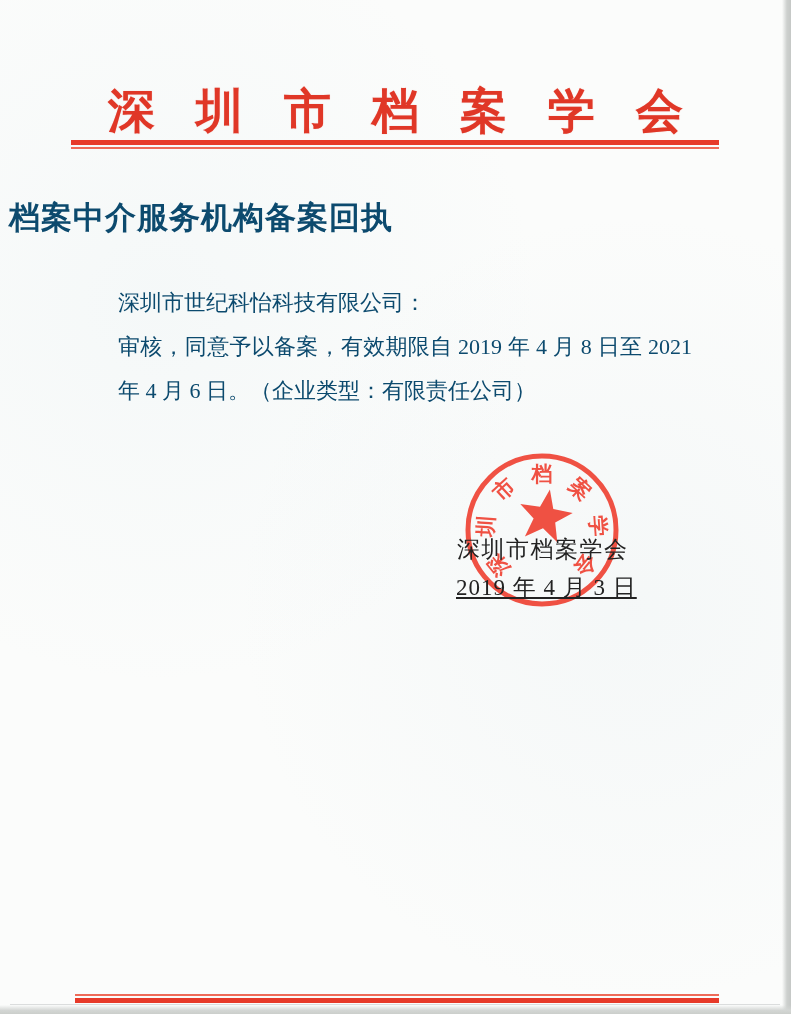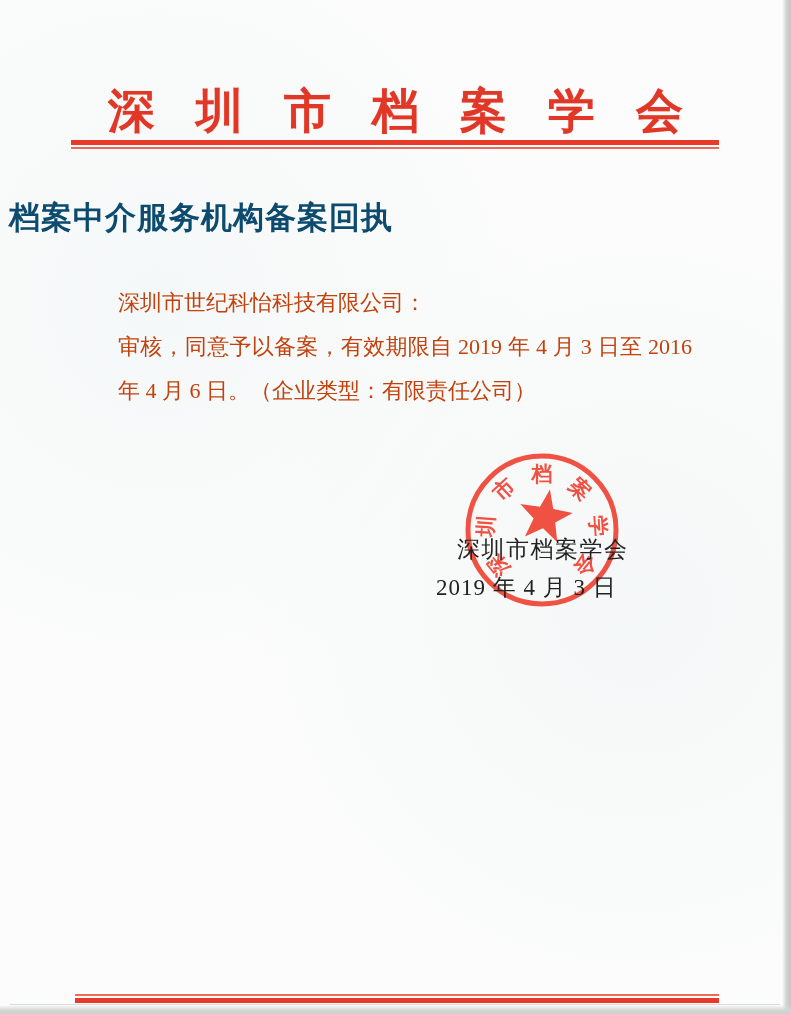"深圳市世纪科怡科技有限公司：" .body-block { color: #c2410c -> #0c4a6e }
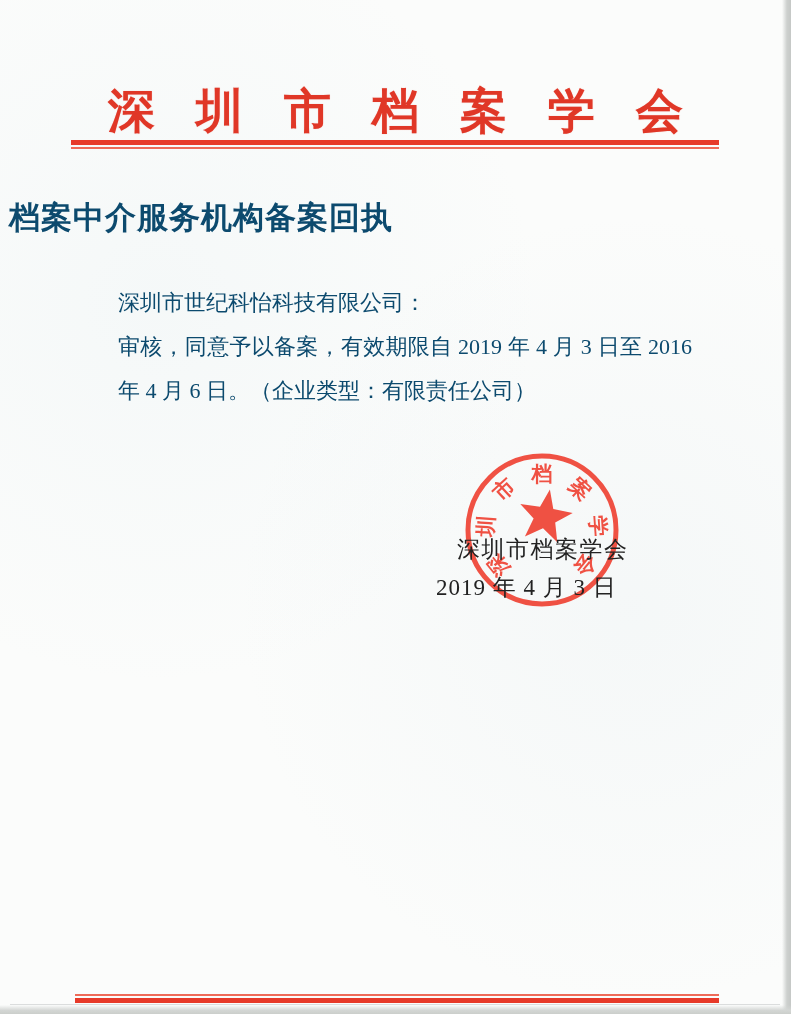"审核，同意予以备案，有效期限自 2019 年 4 月" div.body-line { text: 3 日至 2016 -> 8 日至 2021 }
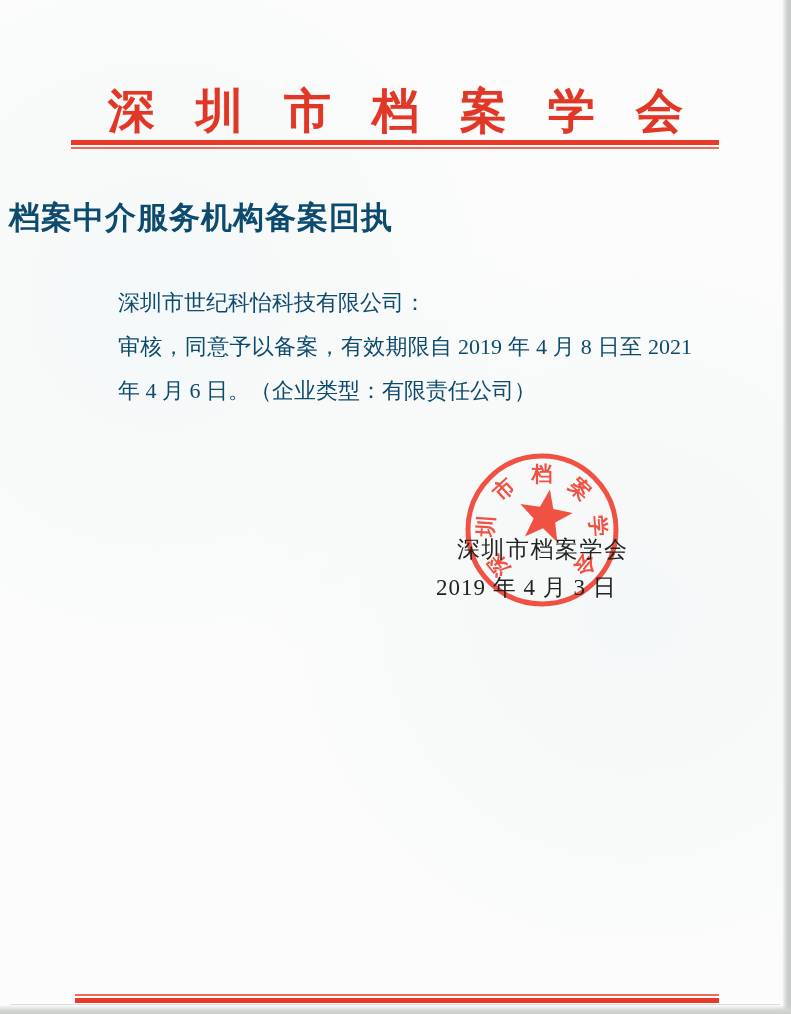"2019 年 4 月 3" .sign-date { left: 436px -> 456px; text-decoration: none -> underline }
